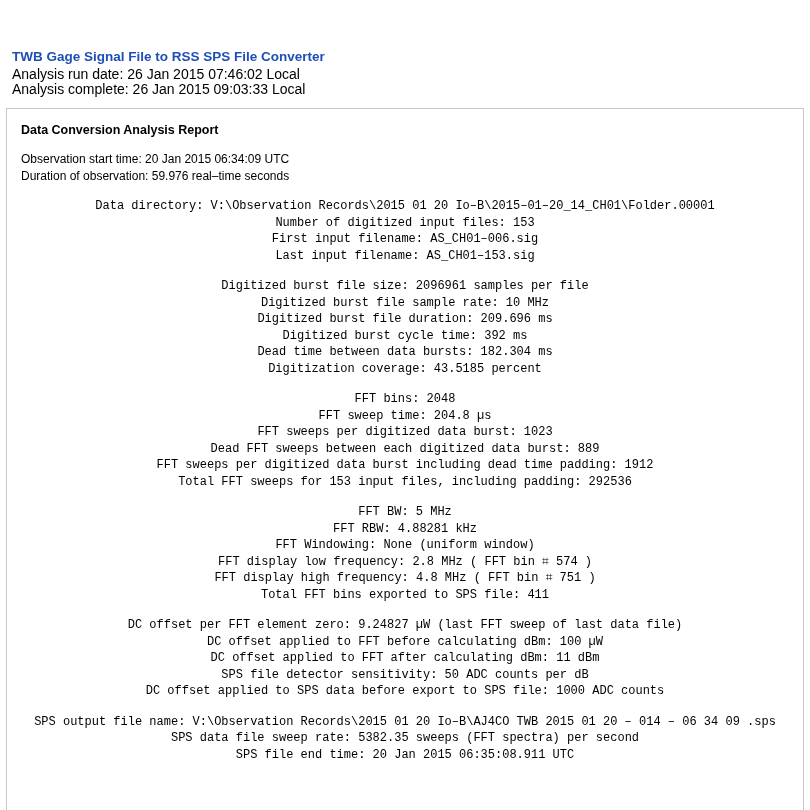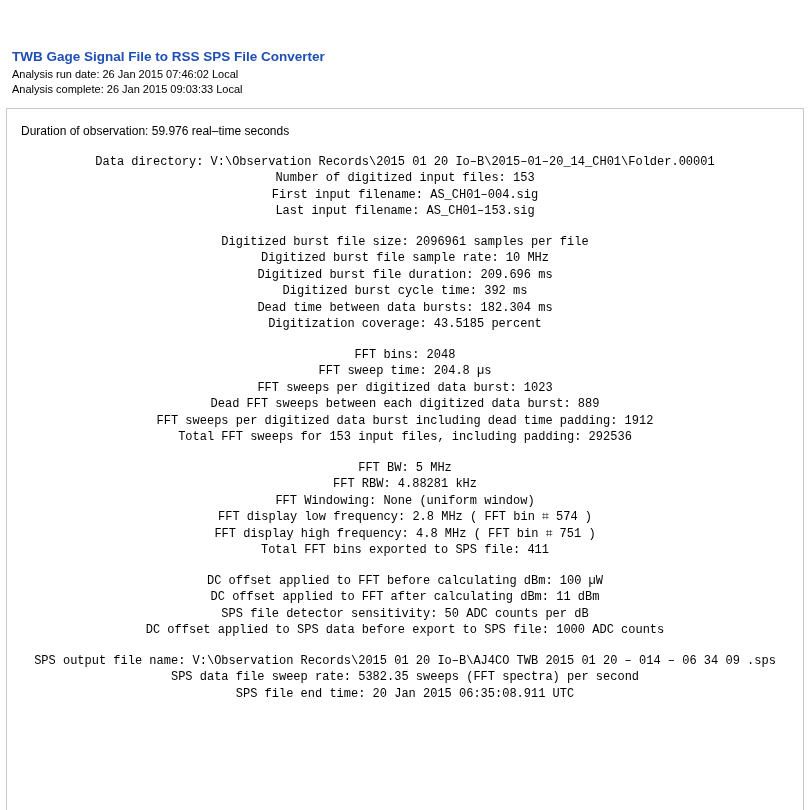"Analysis run date: 26 Jan" .meta-line { font-size: 11px -> 14px }
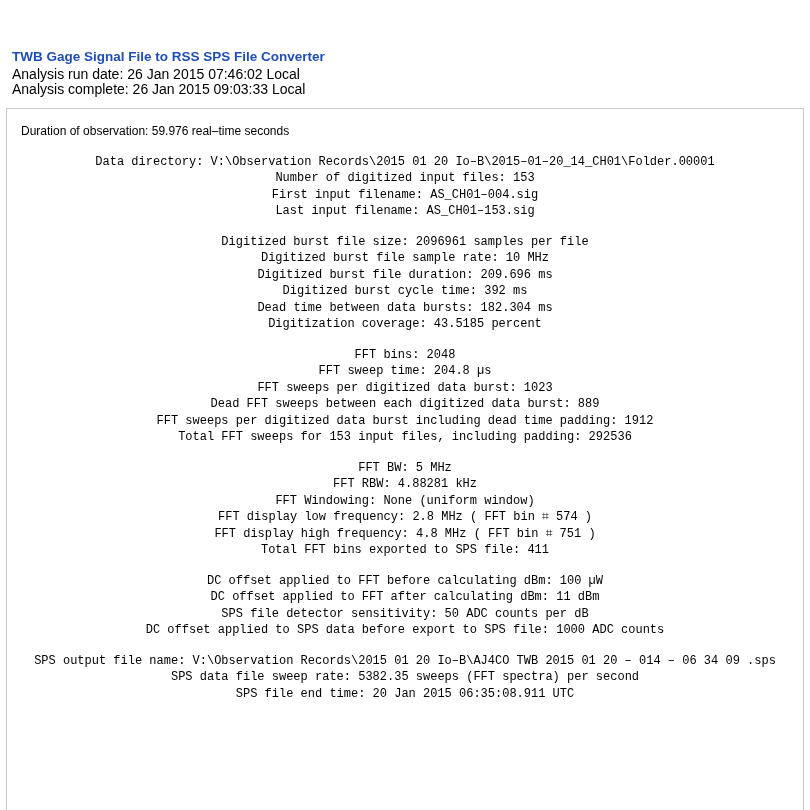"Data Conversion Analysis Report" div.report-title { html: none -> <div>Data Conversion Analysis Report</div> }
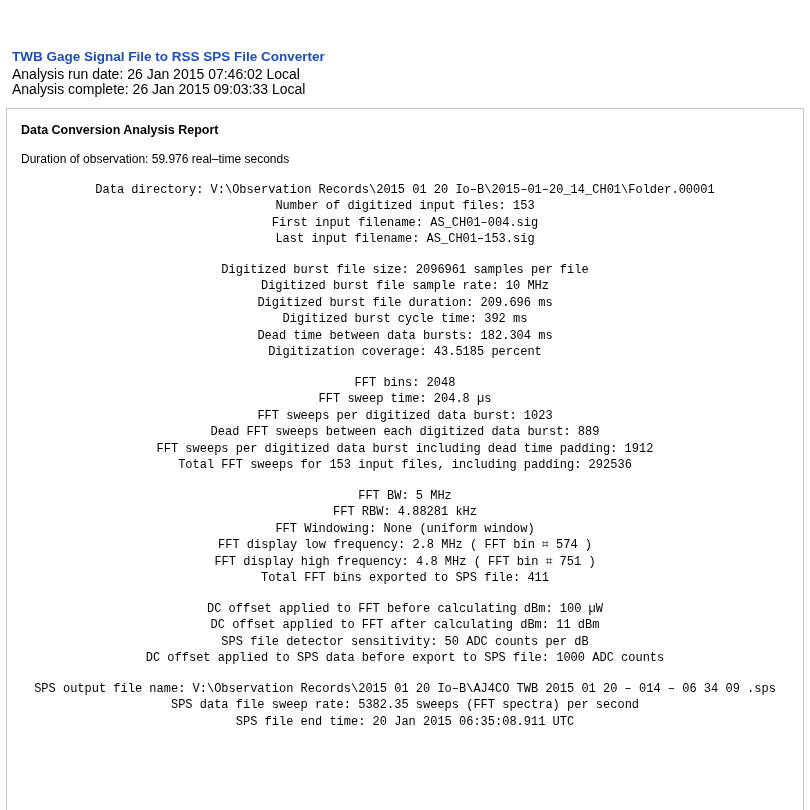"Observation start time: 20 Jan" div.row { html: none -> <div>Observation start time: 20 Jan 2015 06:34:09 UTC</div> }
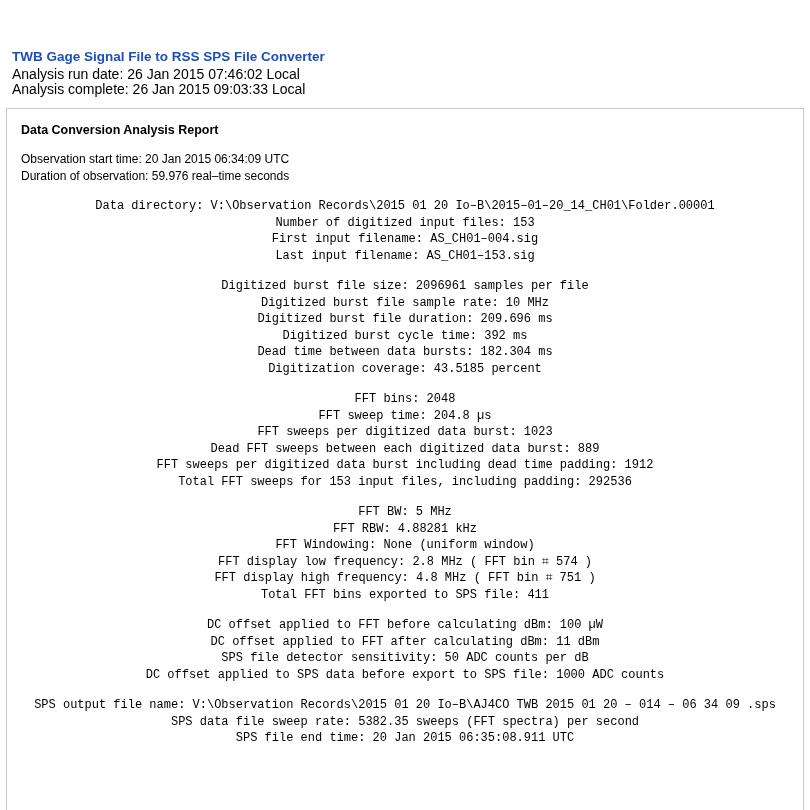"First input filename: AS_CH01–004.sig" div.row { text: 004.sig -> 006.sig }
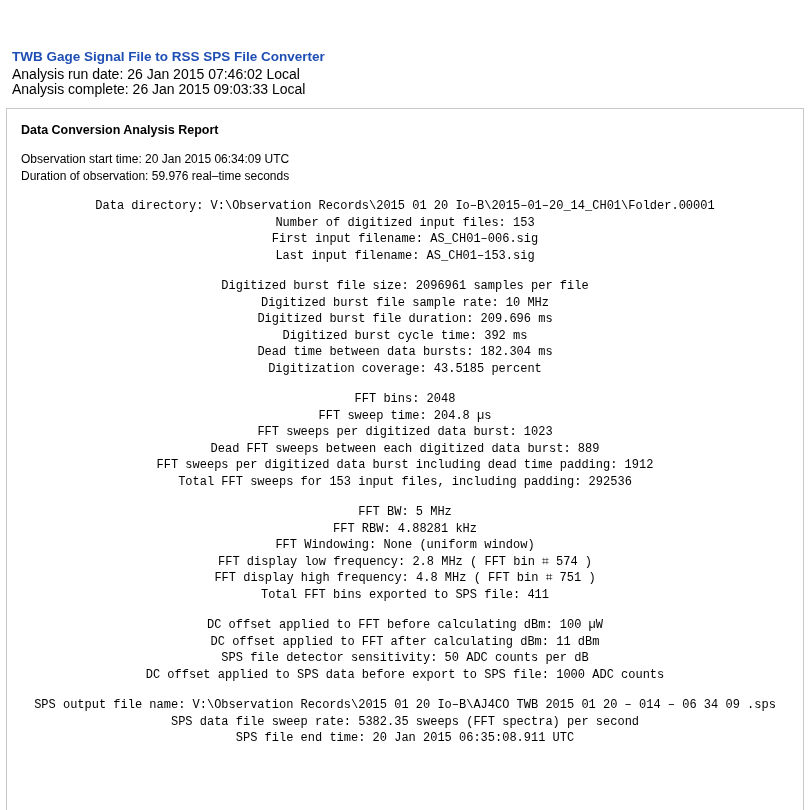"DC offset per FFT element" div.row { html: none -> <div>DC offset per FFT element zero: 9.24827 µW (last FFT sweep of last data file)</div> }
